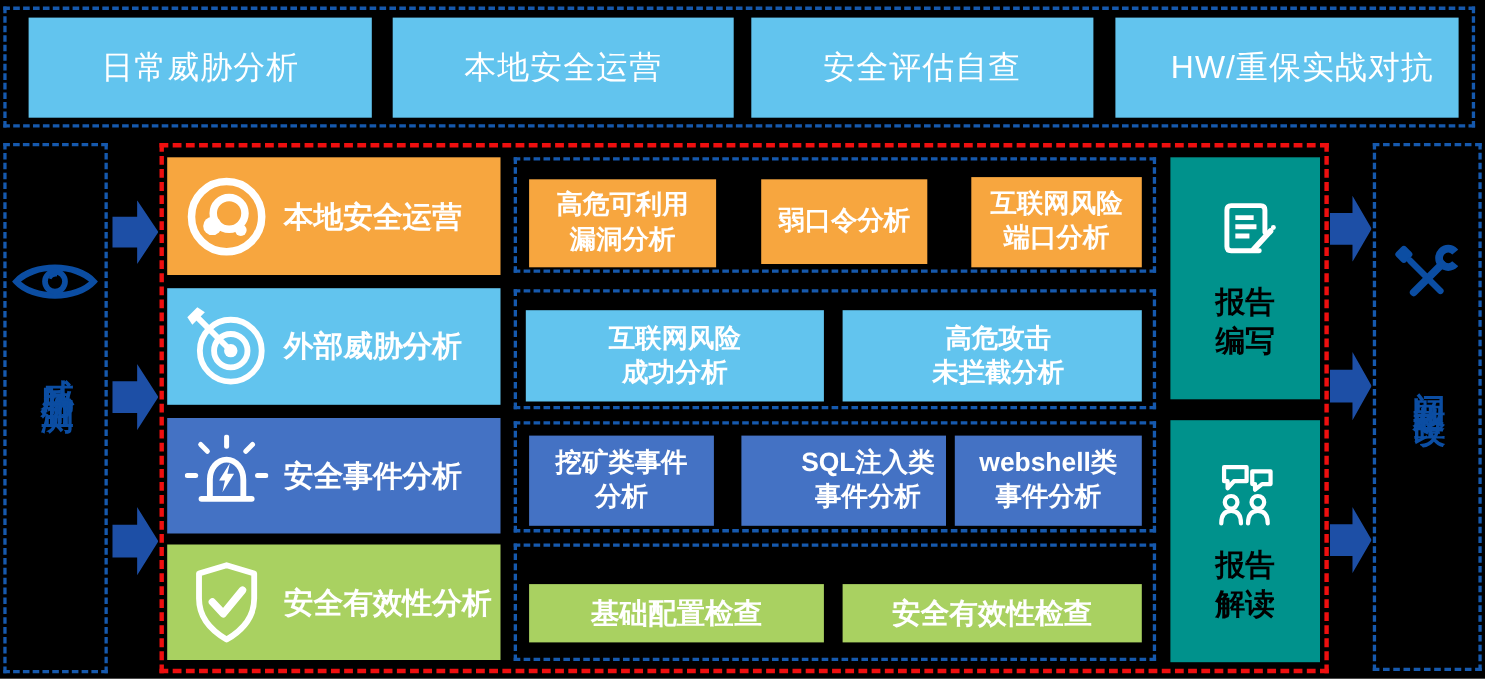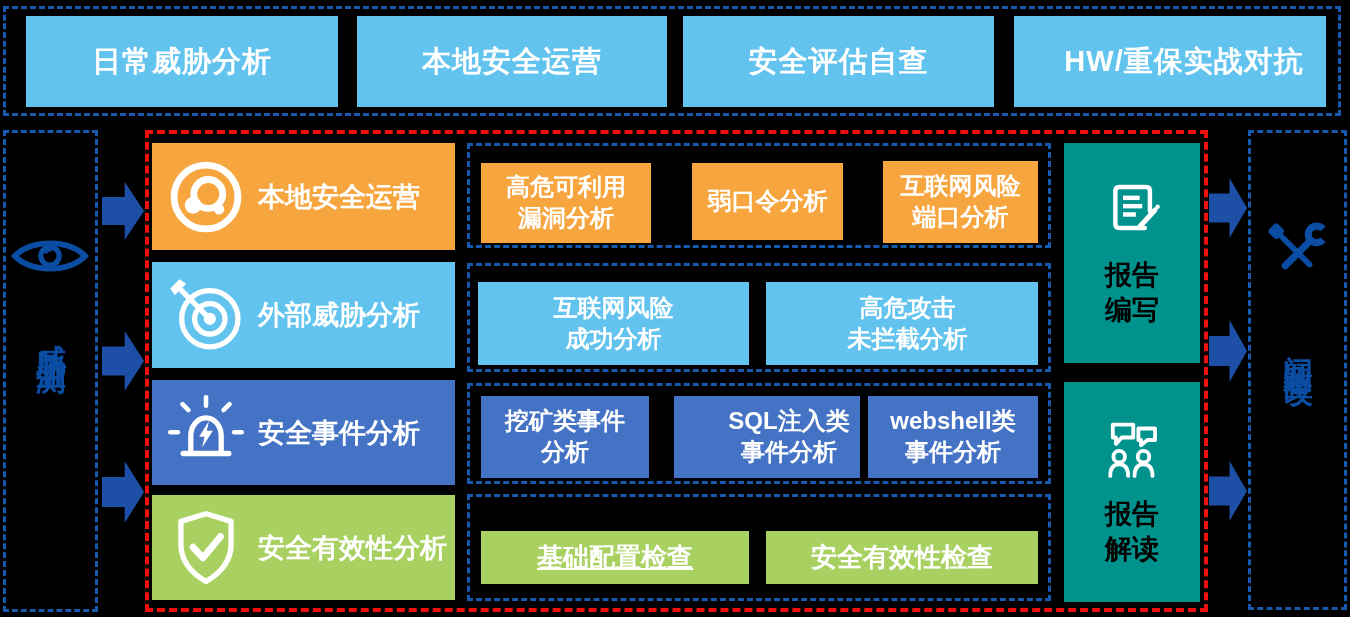"日常威胁分析" .tab { font-weight: bold -> normal }
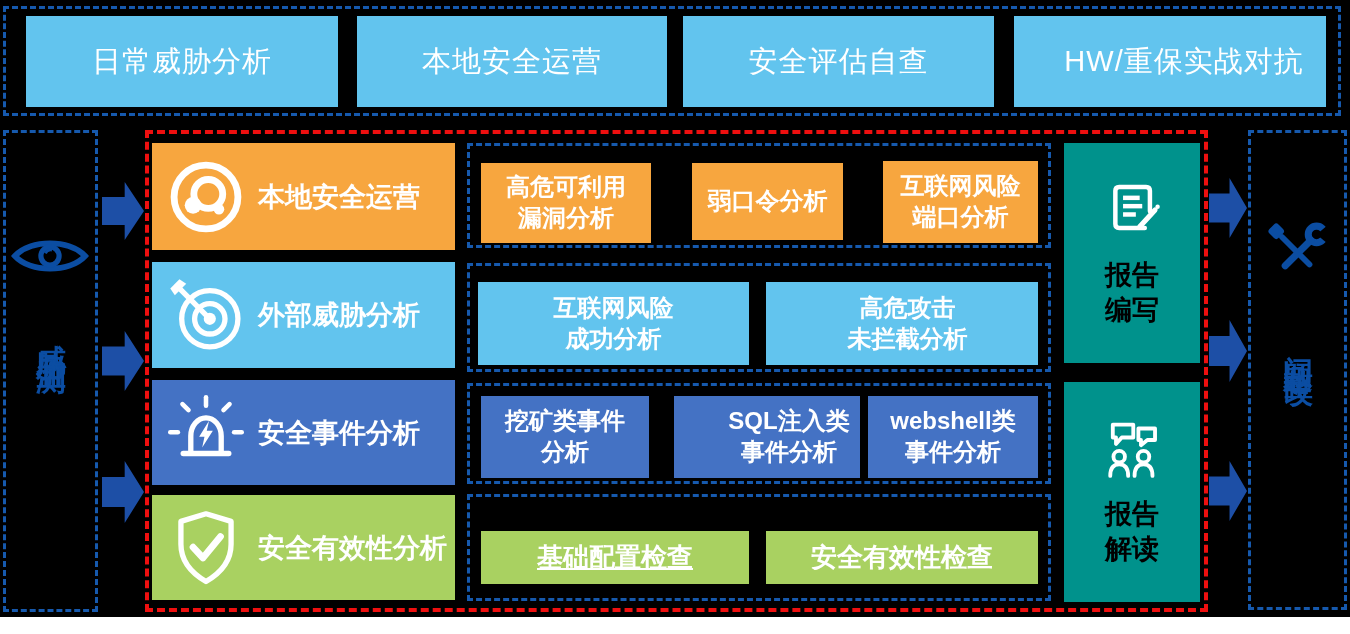"基础配置检查" div.abs { text-decoration: underline -> none }
